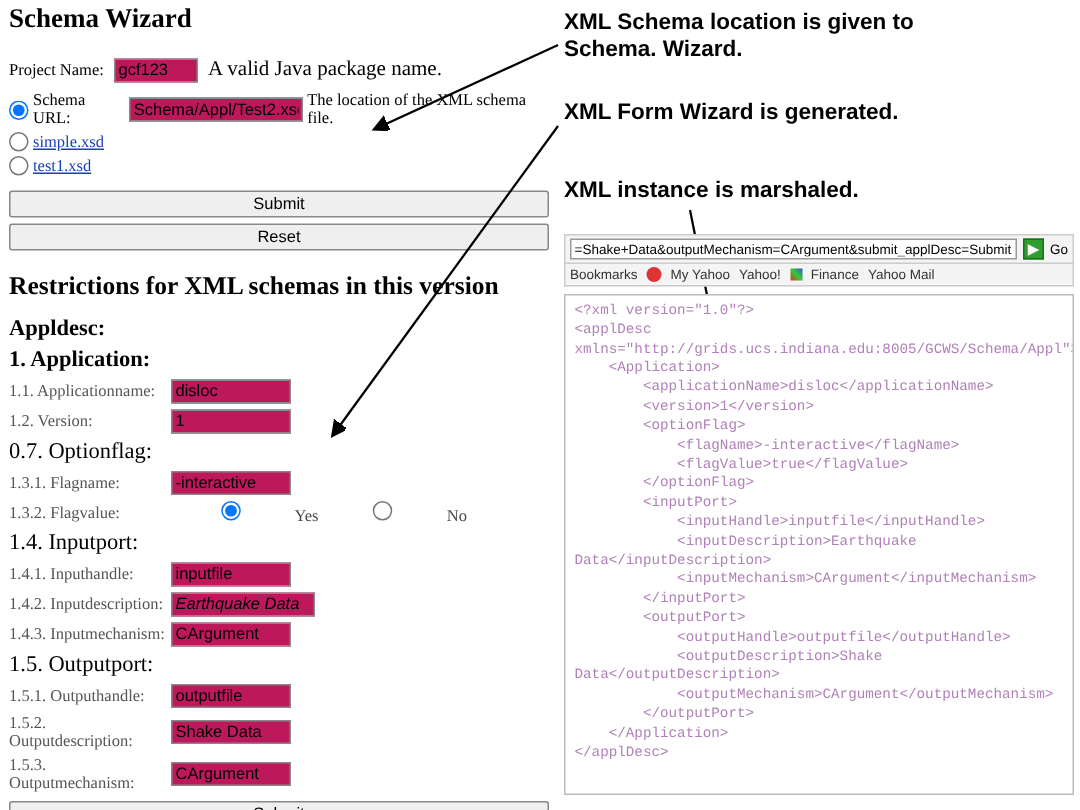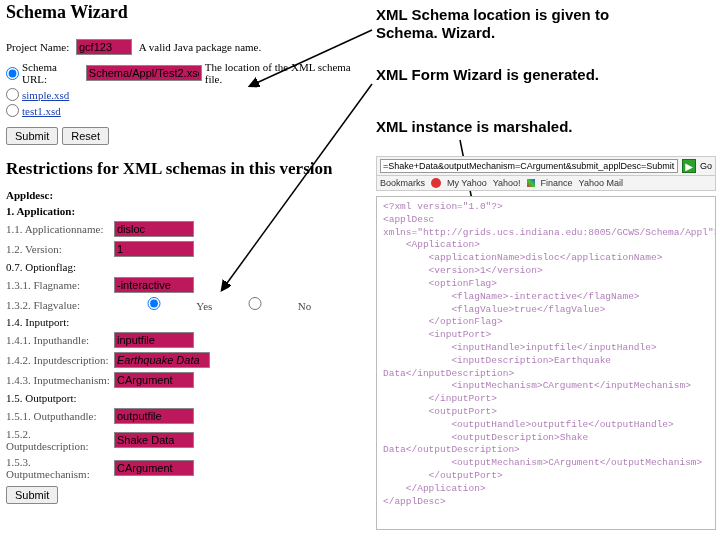"A valid Java package name." .row .desc { font-size: 11px -> 14px }
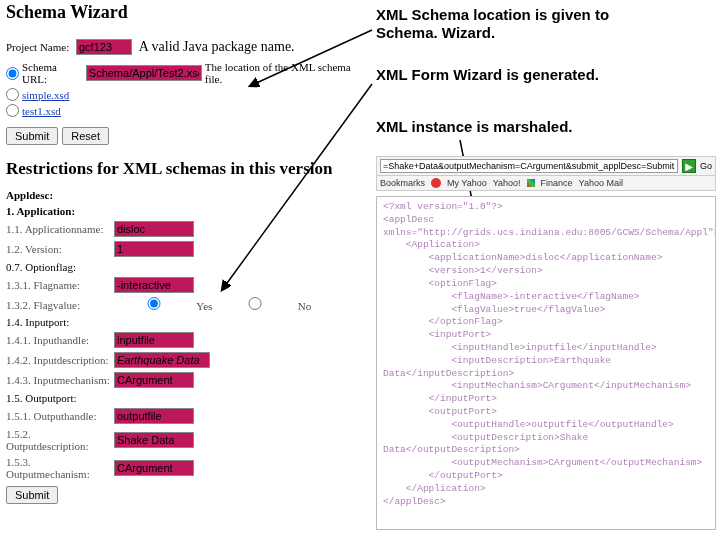"Submit" .btn-row { flex-direction: none -> column }
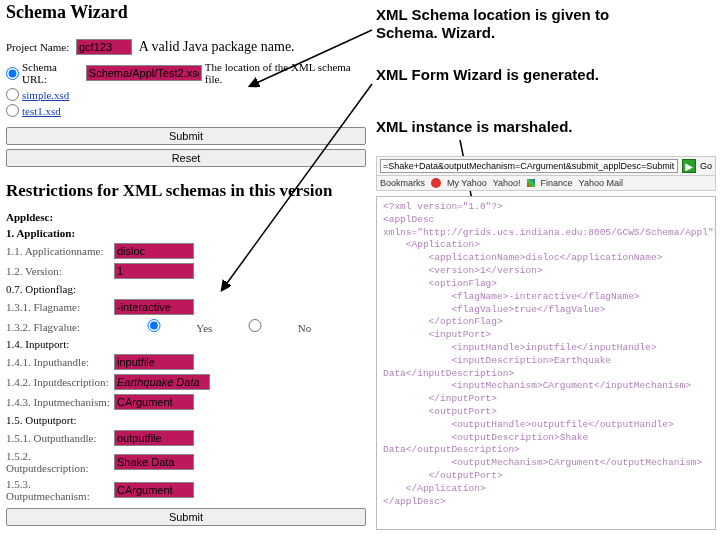"Appldesc:" .section-head { font-size: 11px -> 15px }
